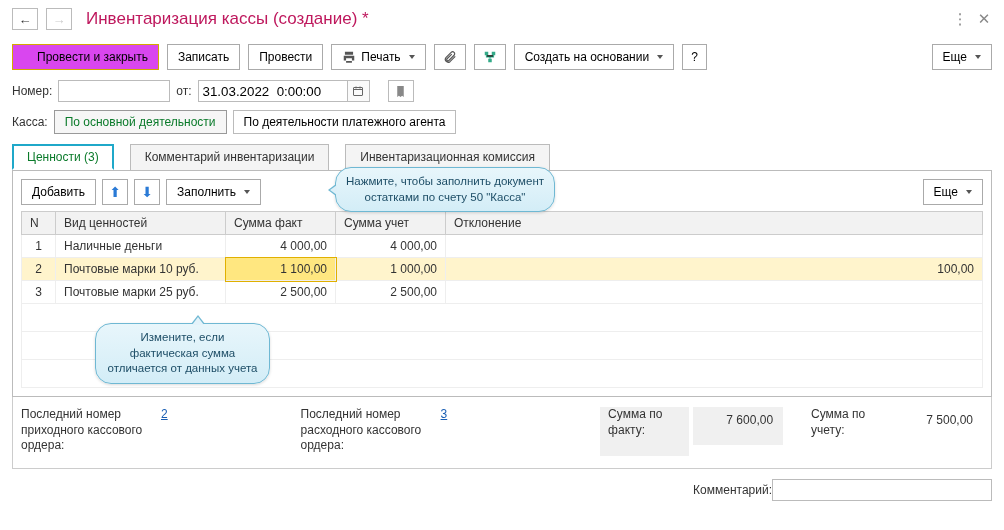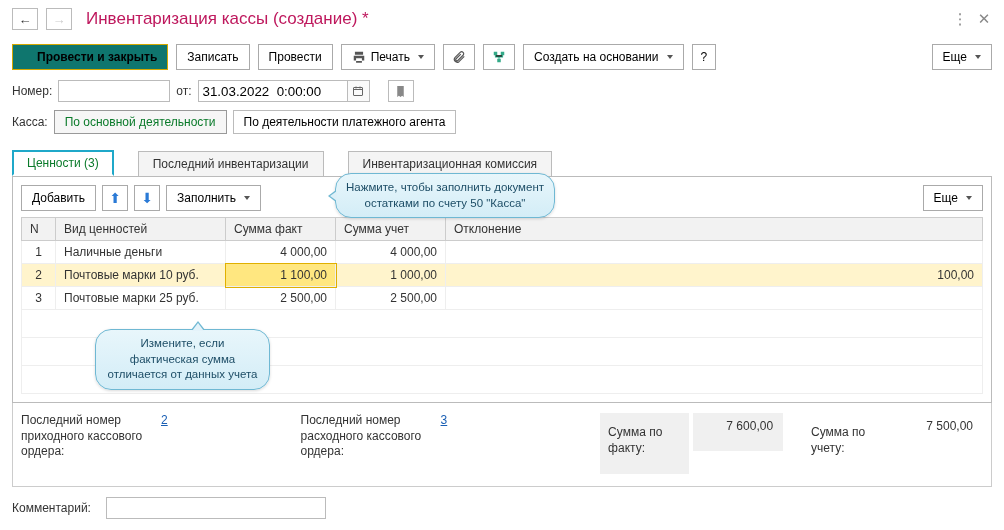"Провести и закрыть" .btn.primary { background: #0f766e -> #d946ef; font-weight: bold -> normal }
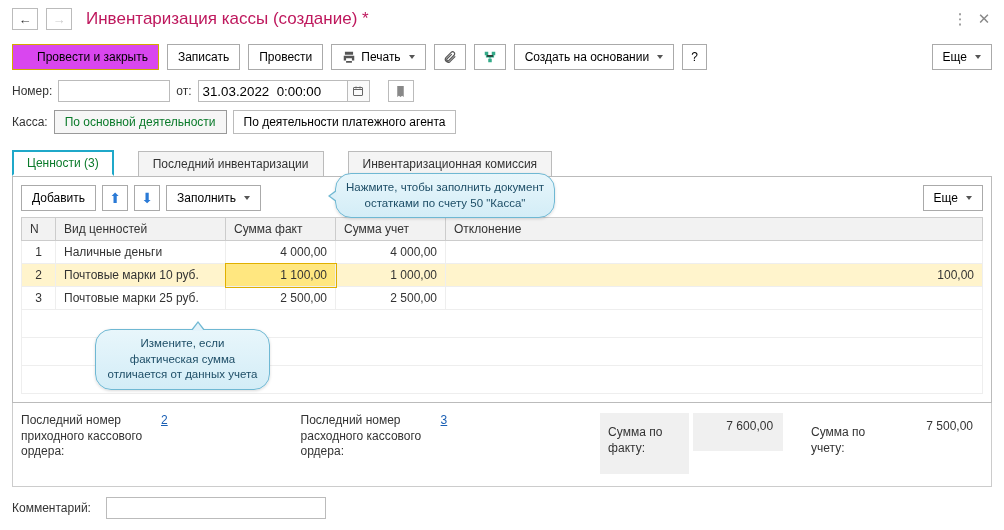"Ценности (3)" .tabs { align-items: flex-end -> none; gap: 24px -> 16px; margin-top: 16px -> 10px }
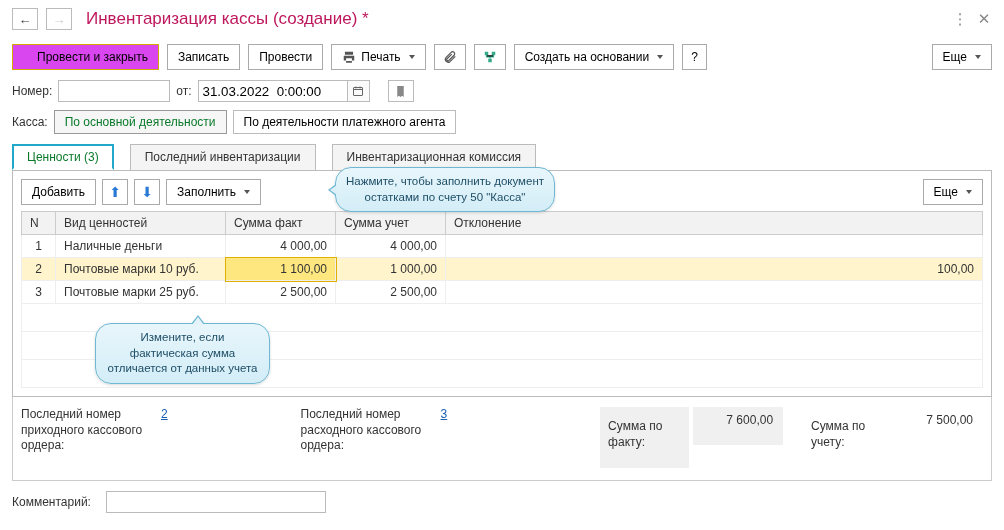"Последний инвентаризации" div.tab { text: Последний -> Комментарий }
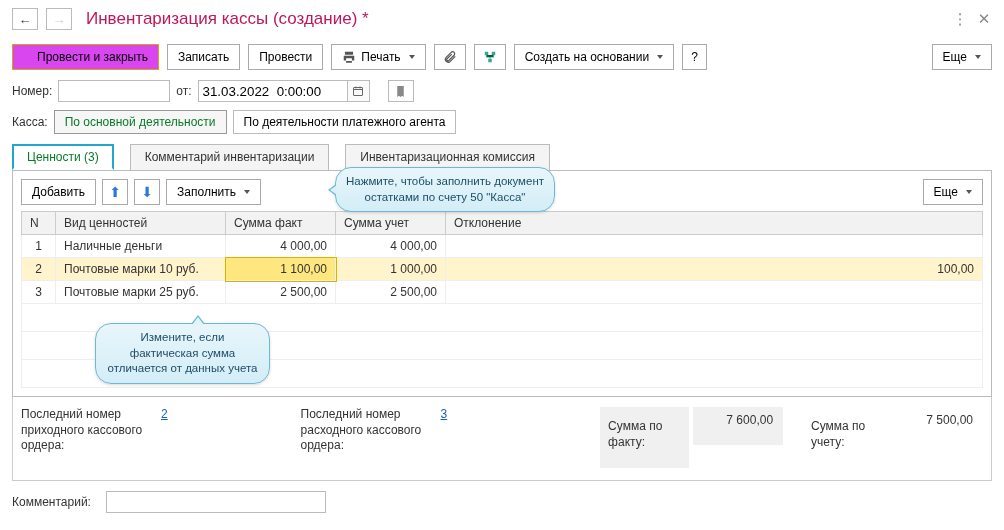"Сумма по факту:" .sum-label { padding: 12px 8px 18px 8px -> 0 8px 18px 8px }
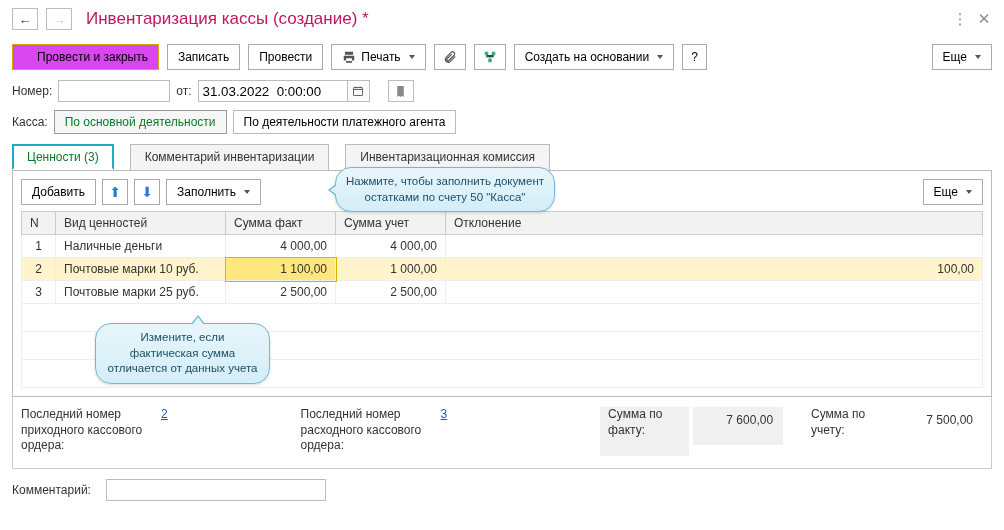"Комментарий:" .comment-row { gap: 15px -> 0; justify-content: none -> flex-end }
